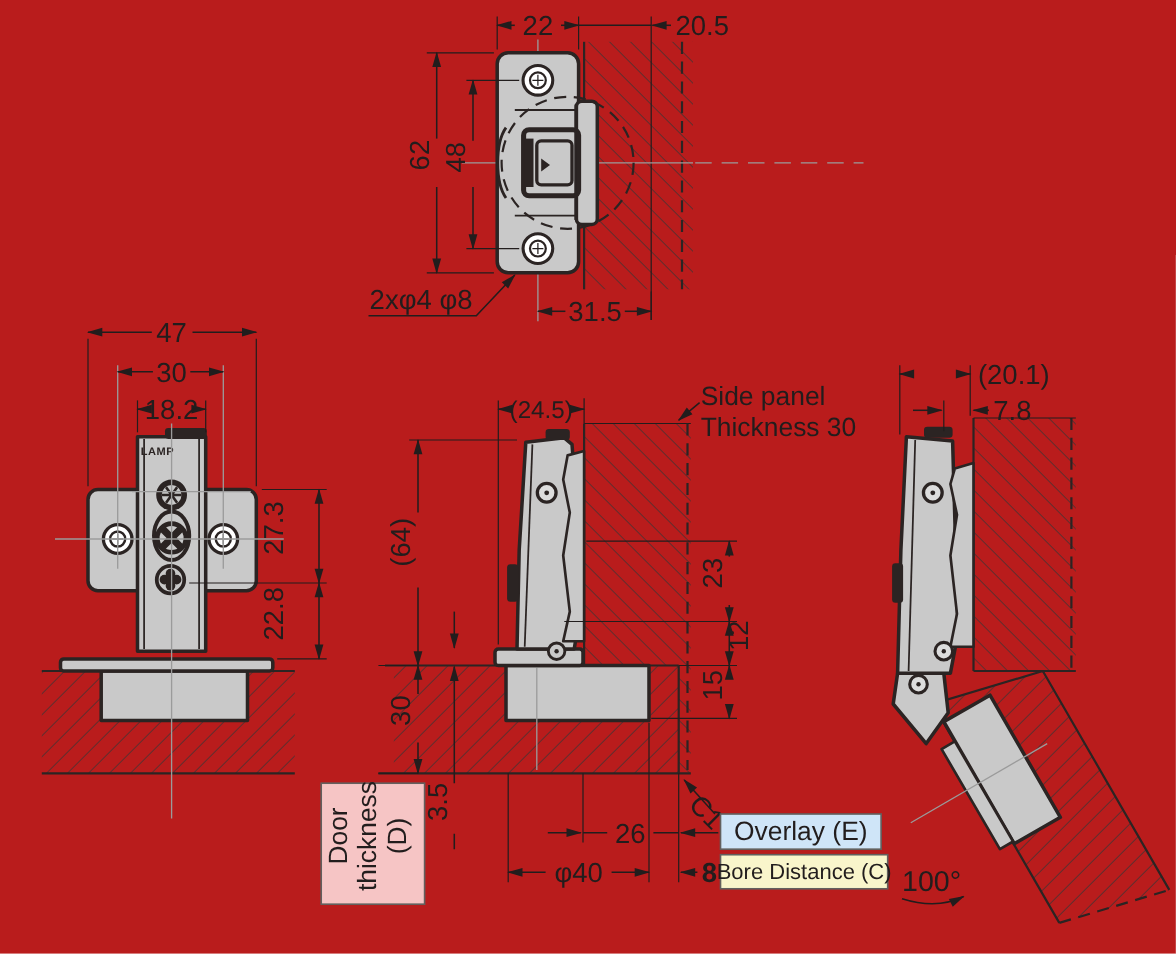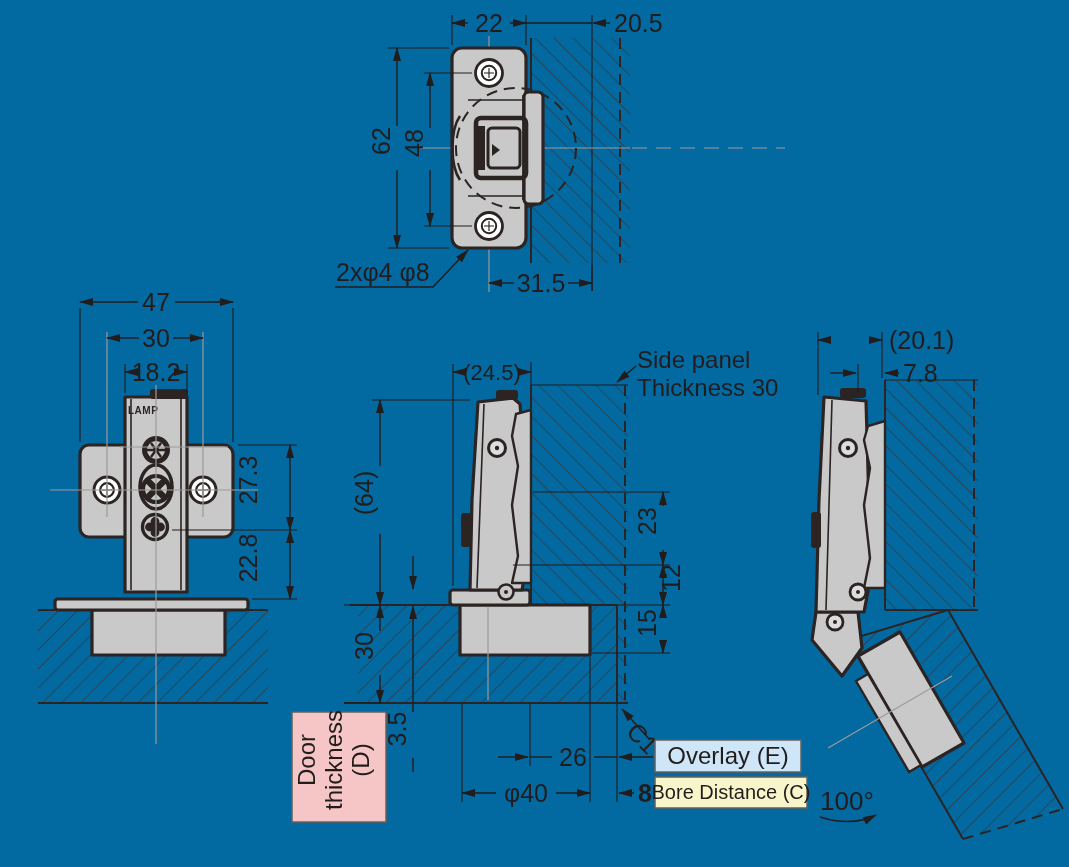"22" .stage { background: #0369a1 -> #b91c1c }
